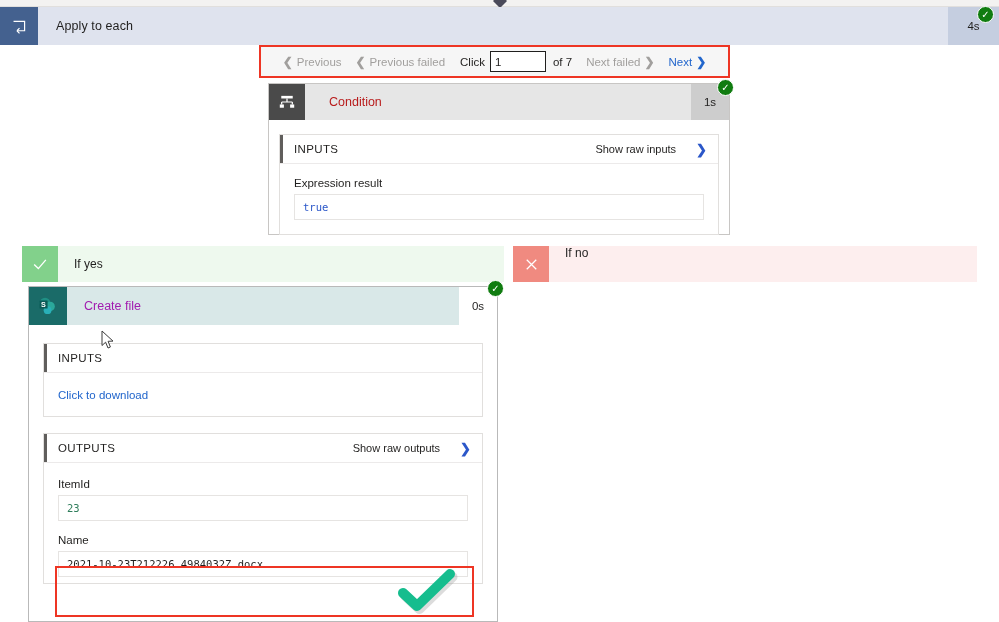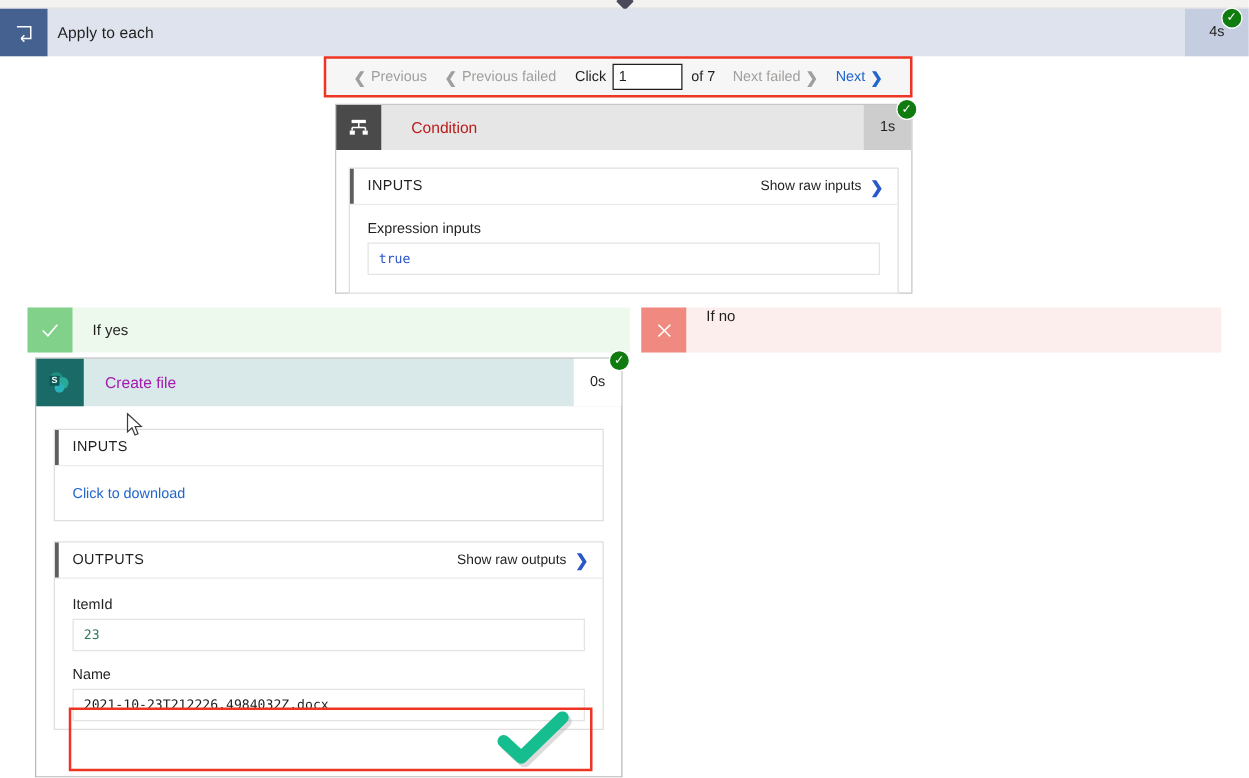"Apply to each" .scope-title { margin-left: 8px -> 18px }
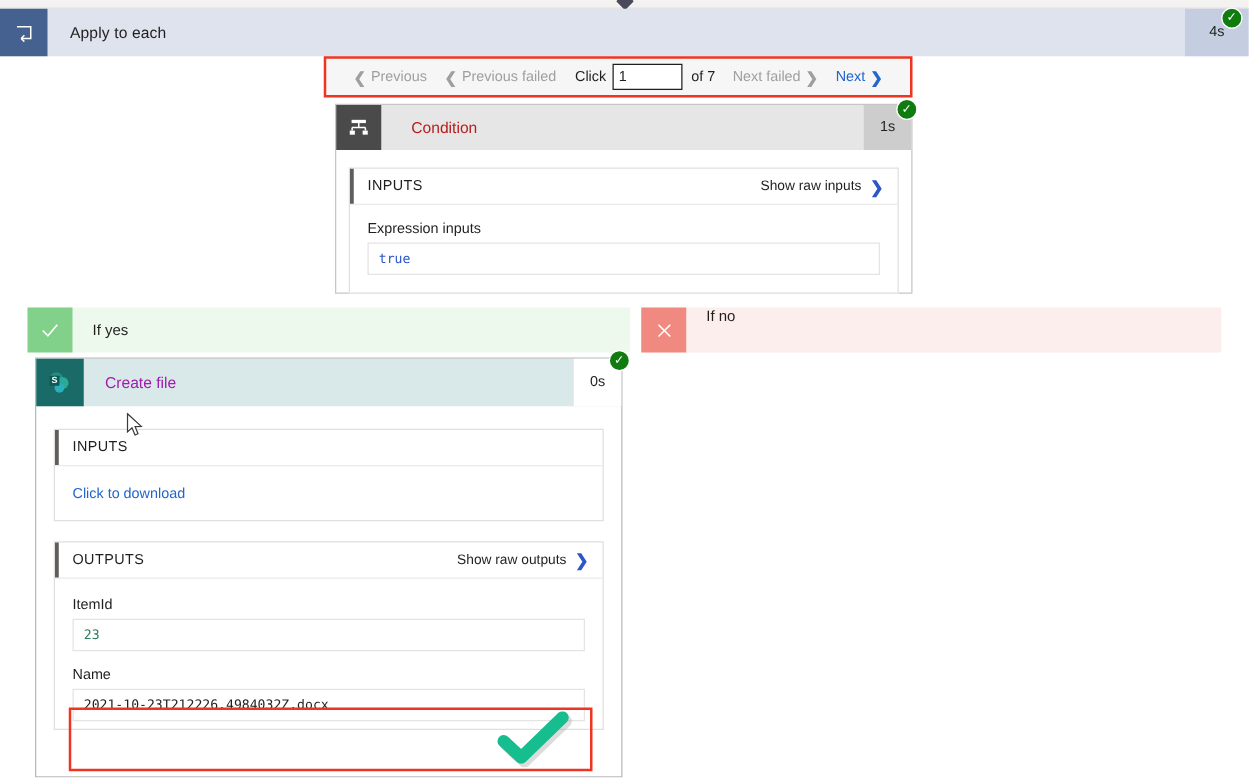"Show raw inputs" .raw-link { gap: 7px -> 20px }
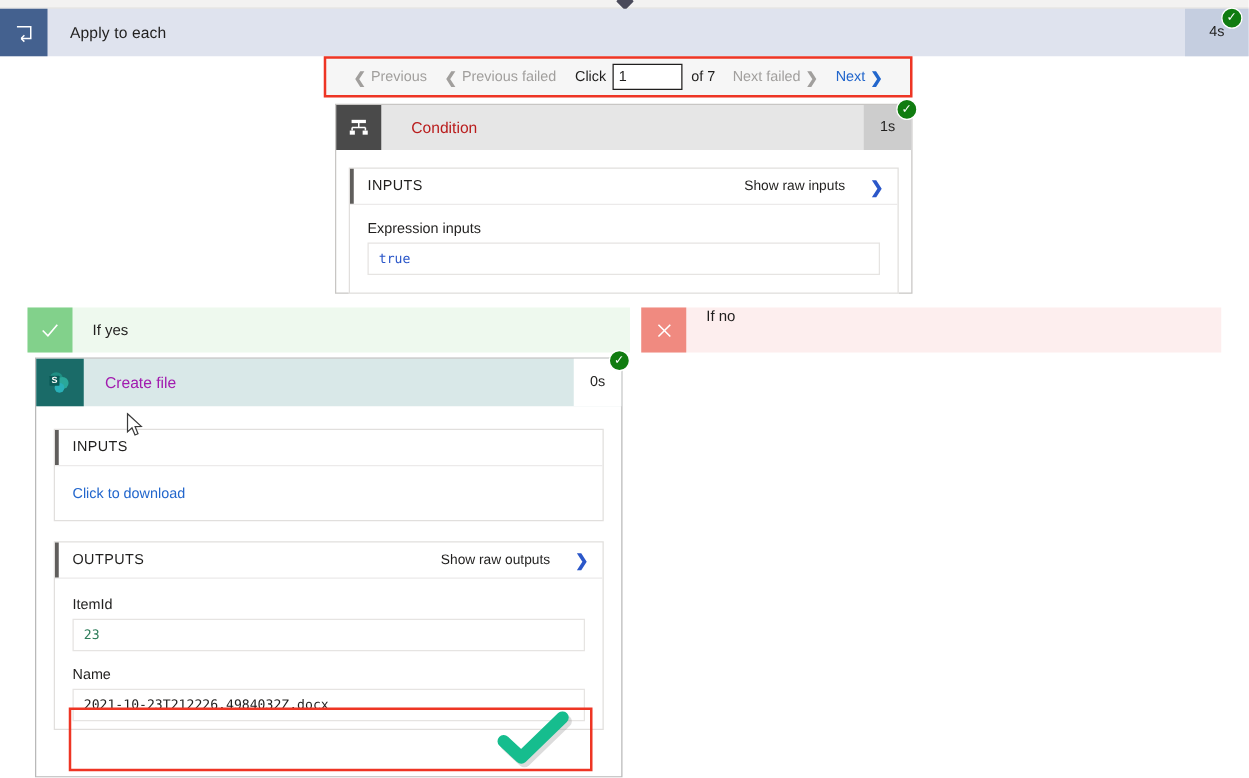"Expression inputs" div.field-label { text: inputs -> result }
